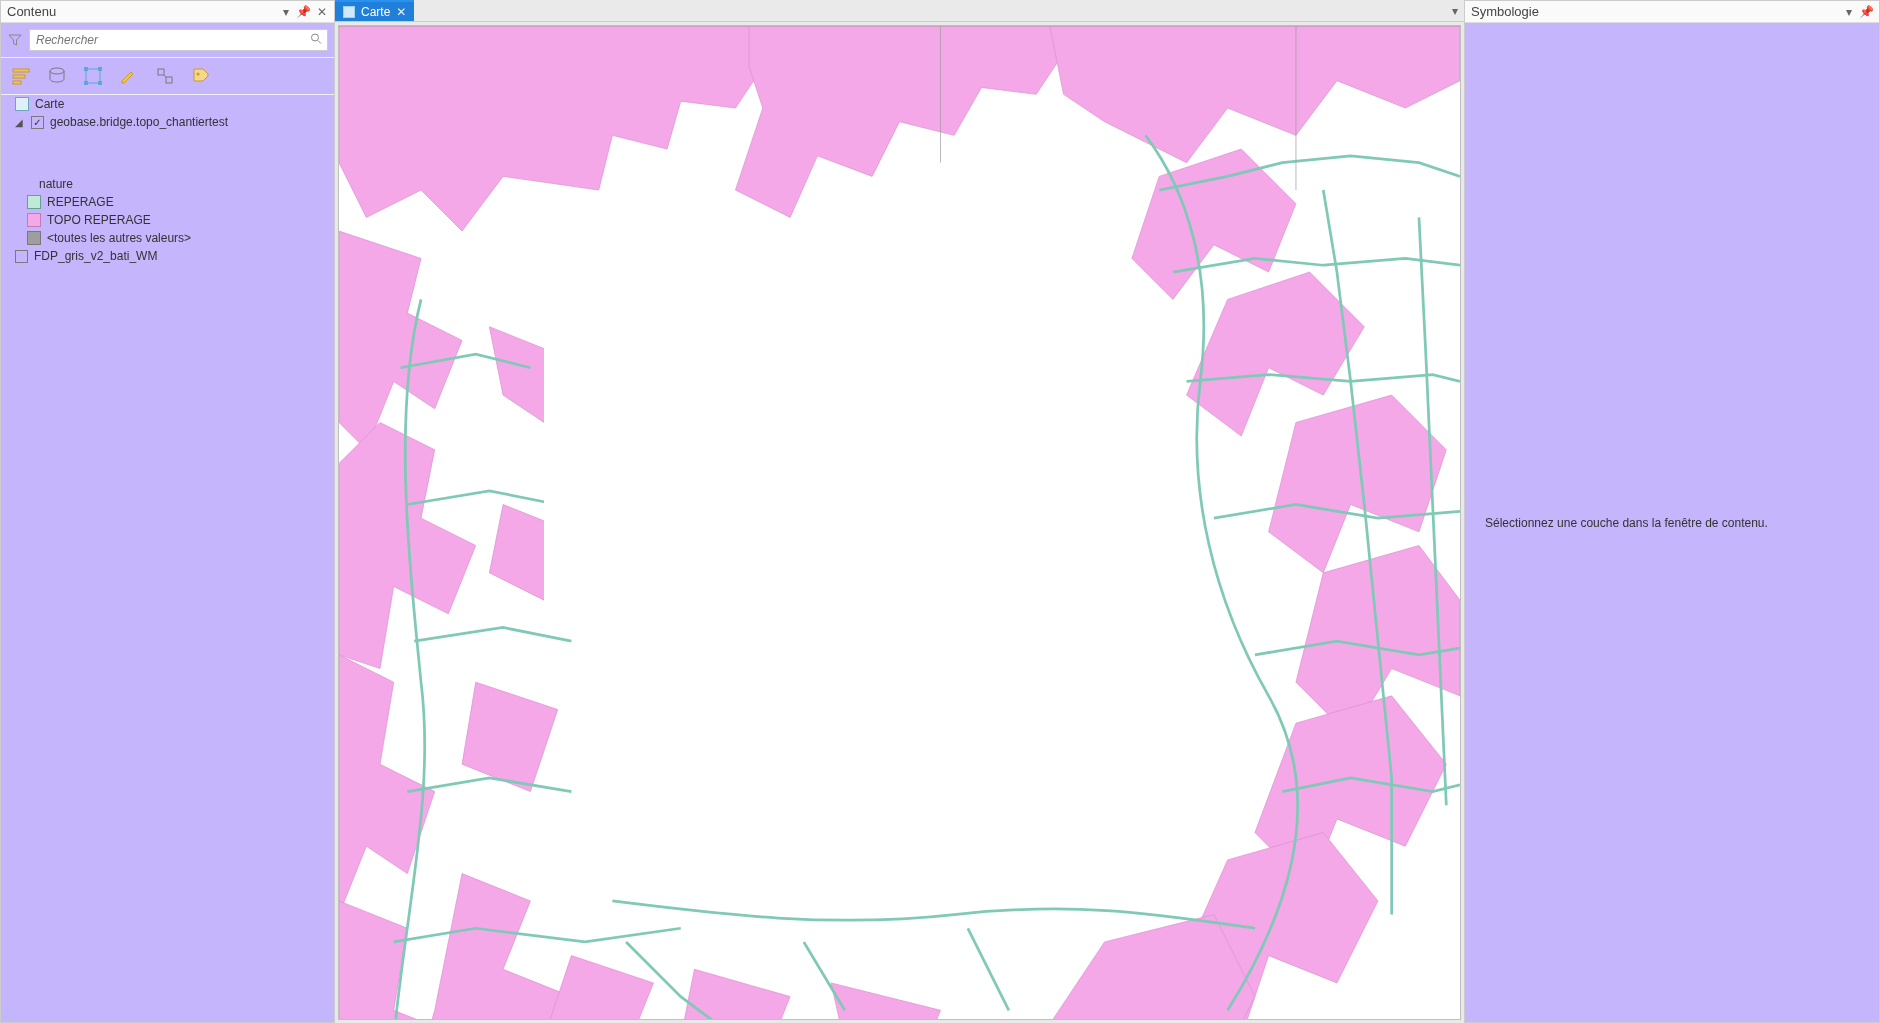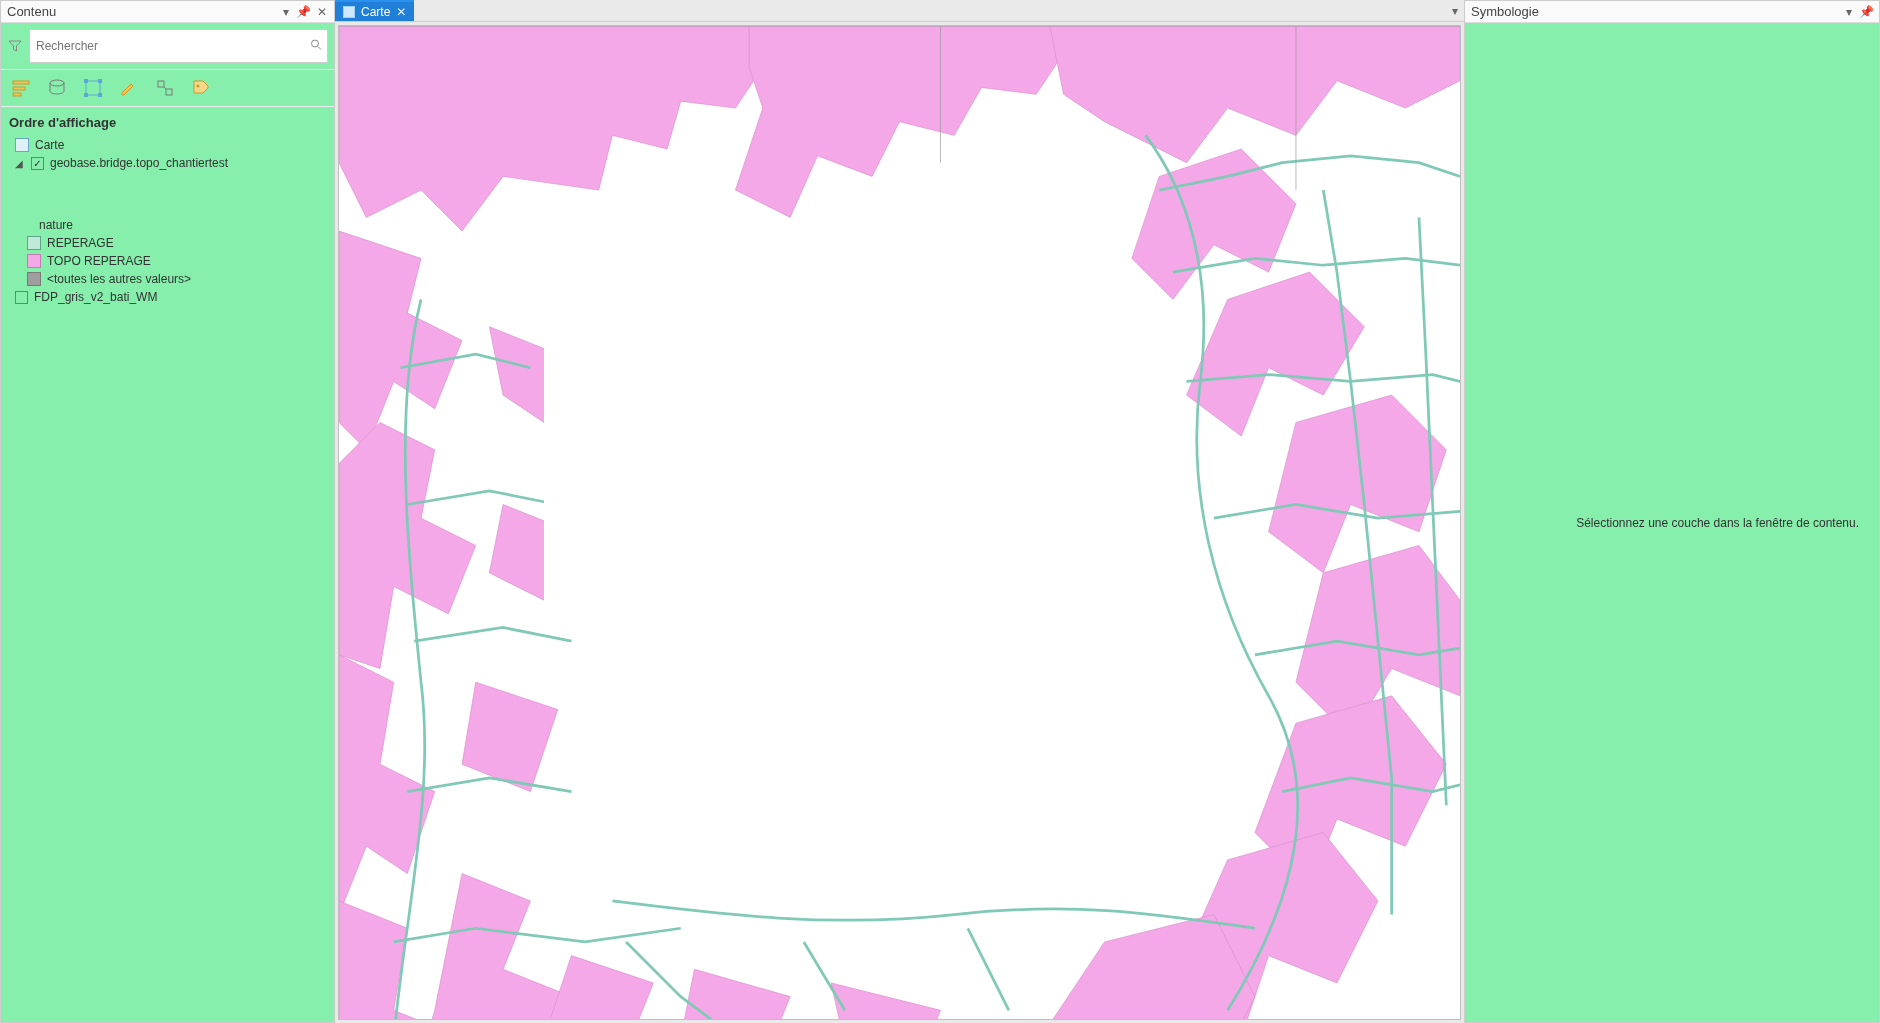"Contenu" .panel { background: #86efac -> #c4b5fd }
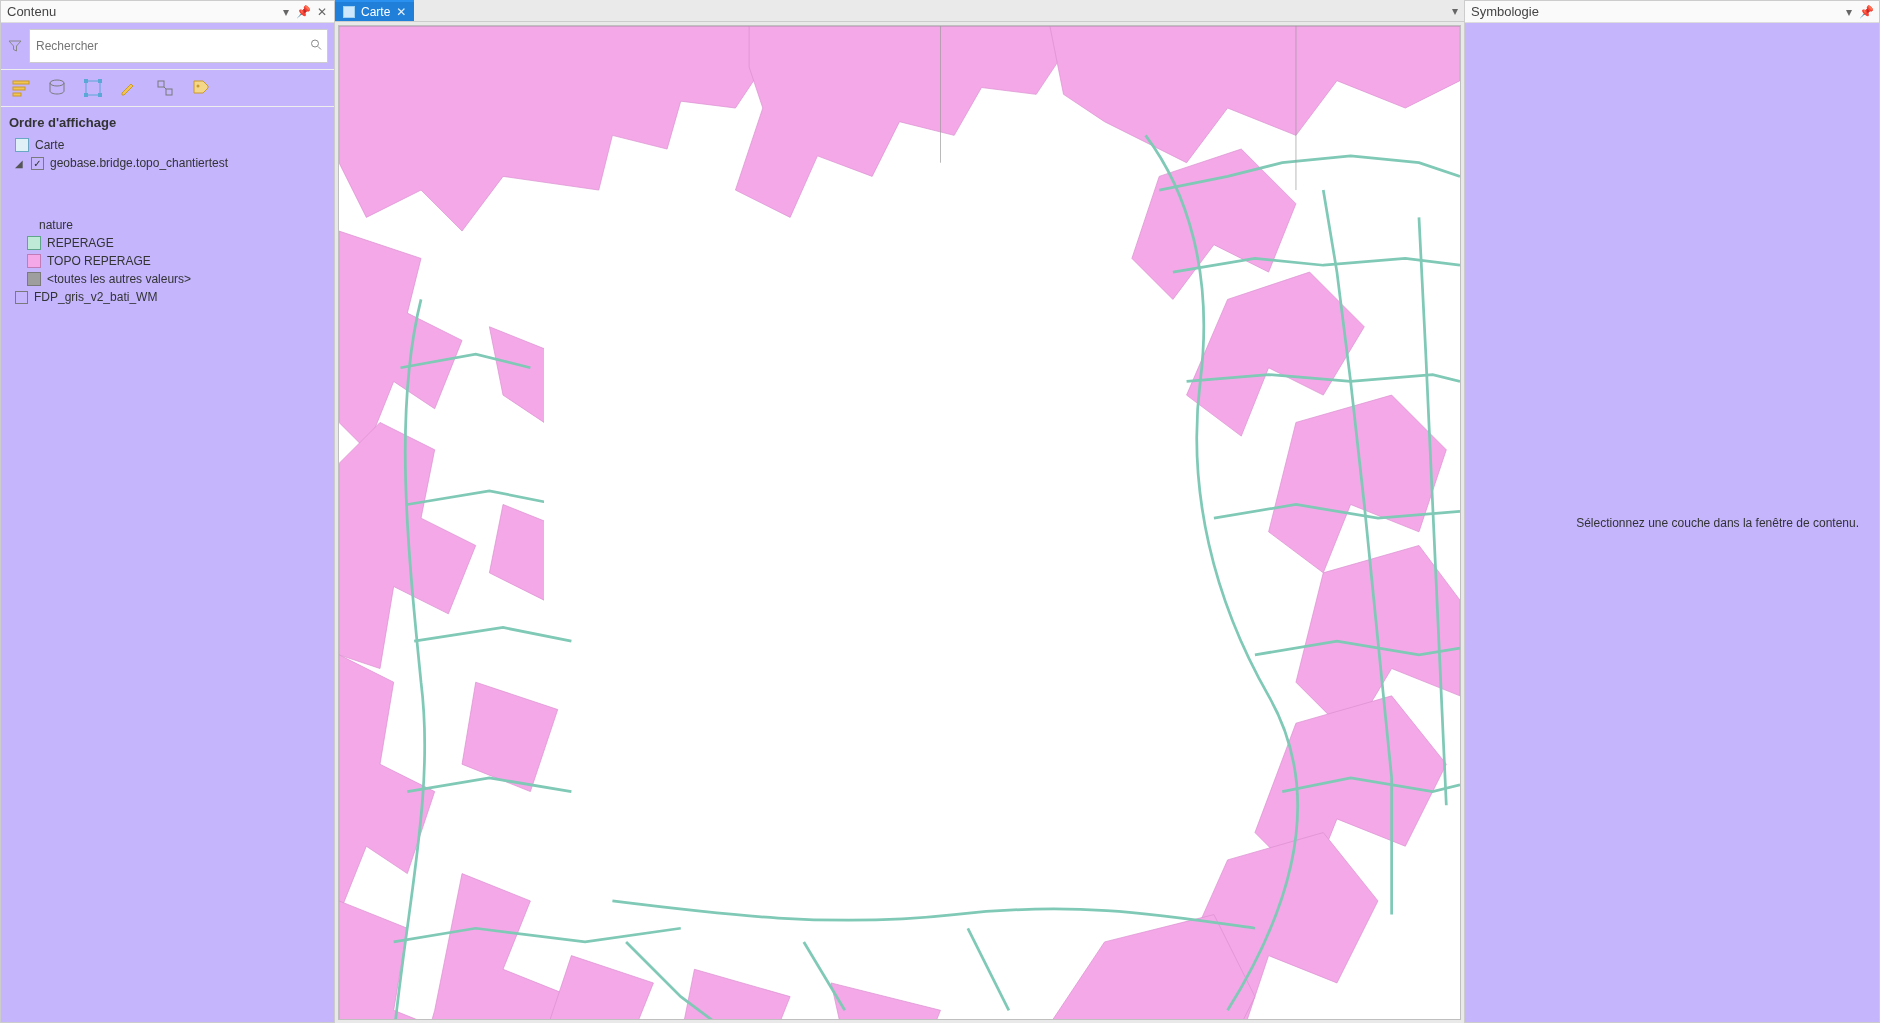"Rechercher" .search-input { font-style: none -> italic; height: 34px -> 22px }
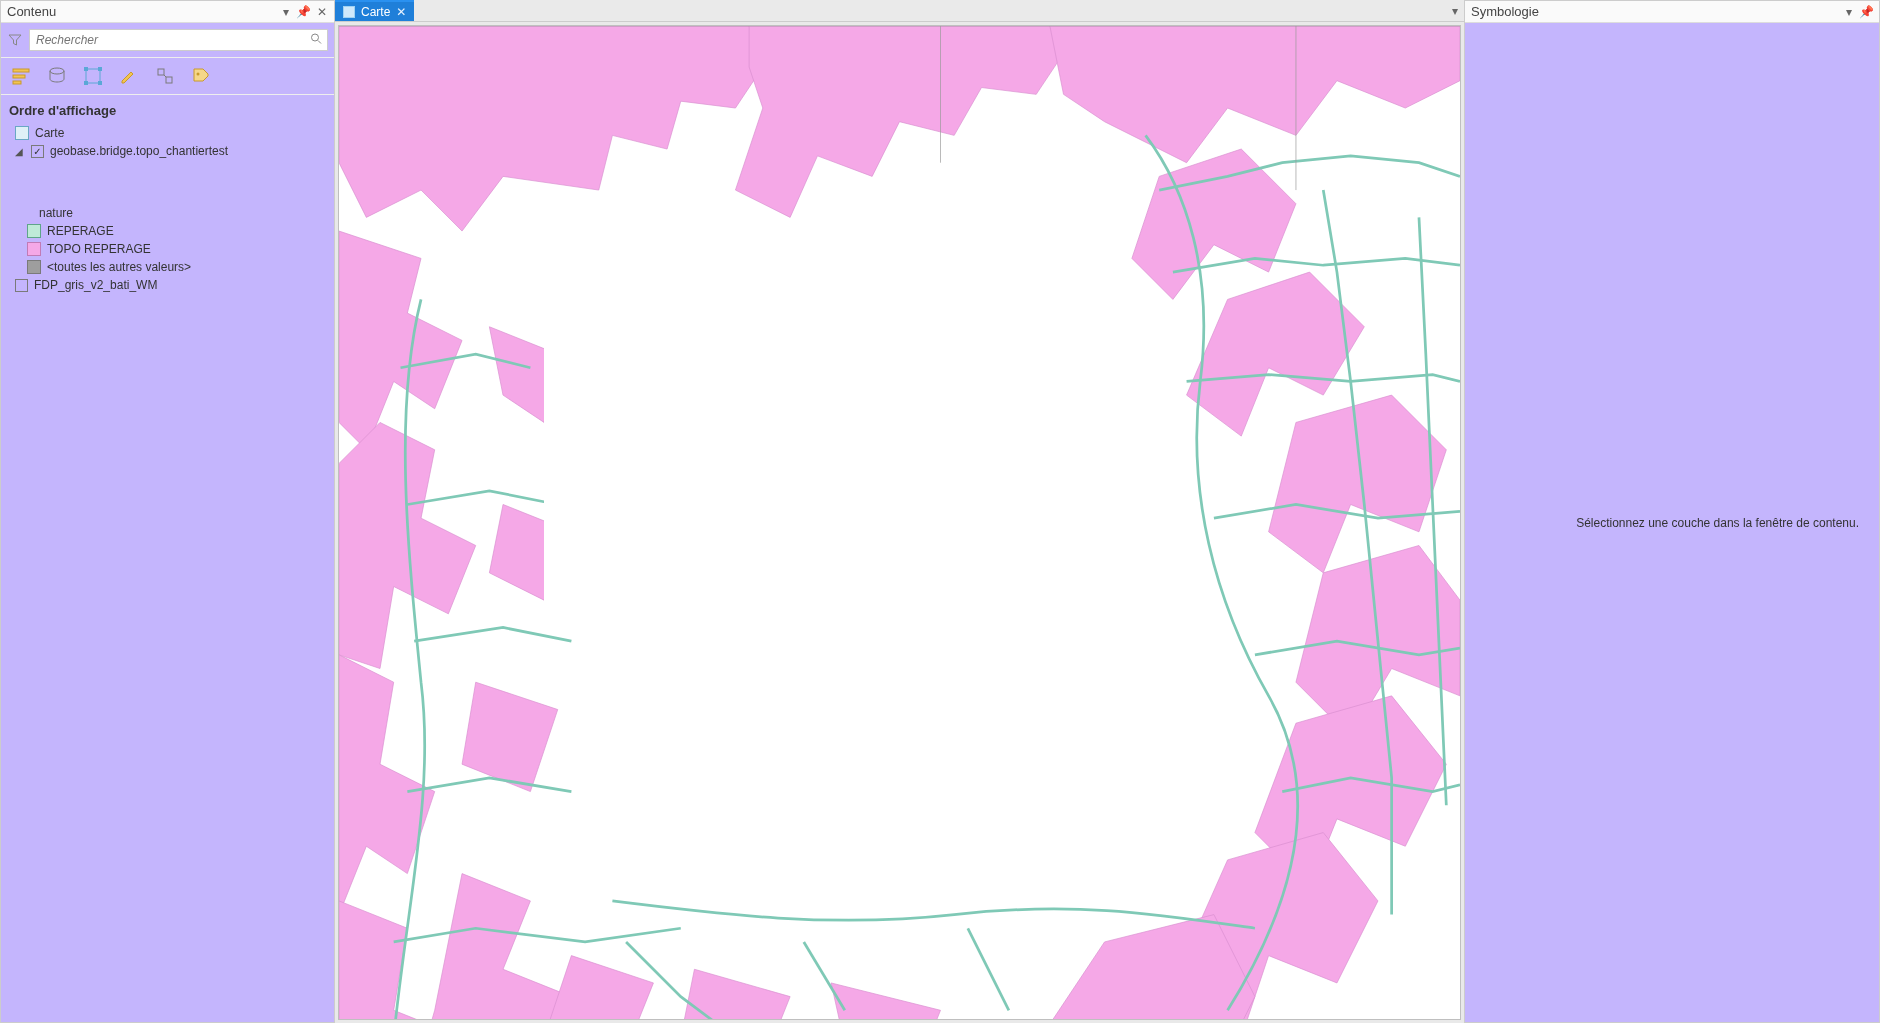"Ordre d'affichage" div.section-title { html: <div>Ordre d'affichage</div> -> none }
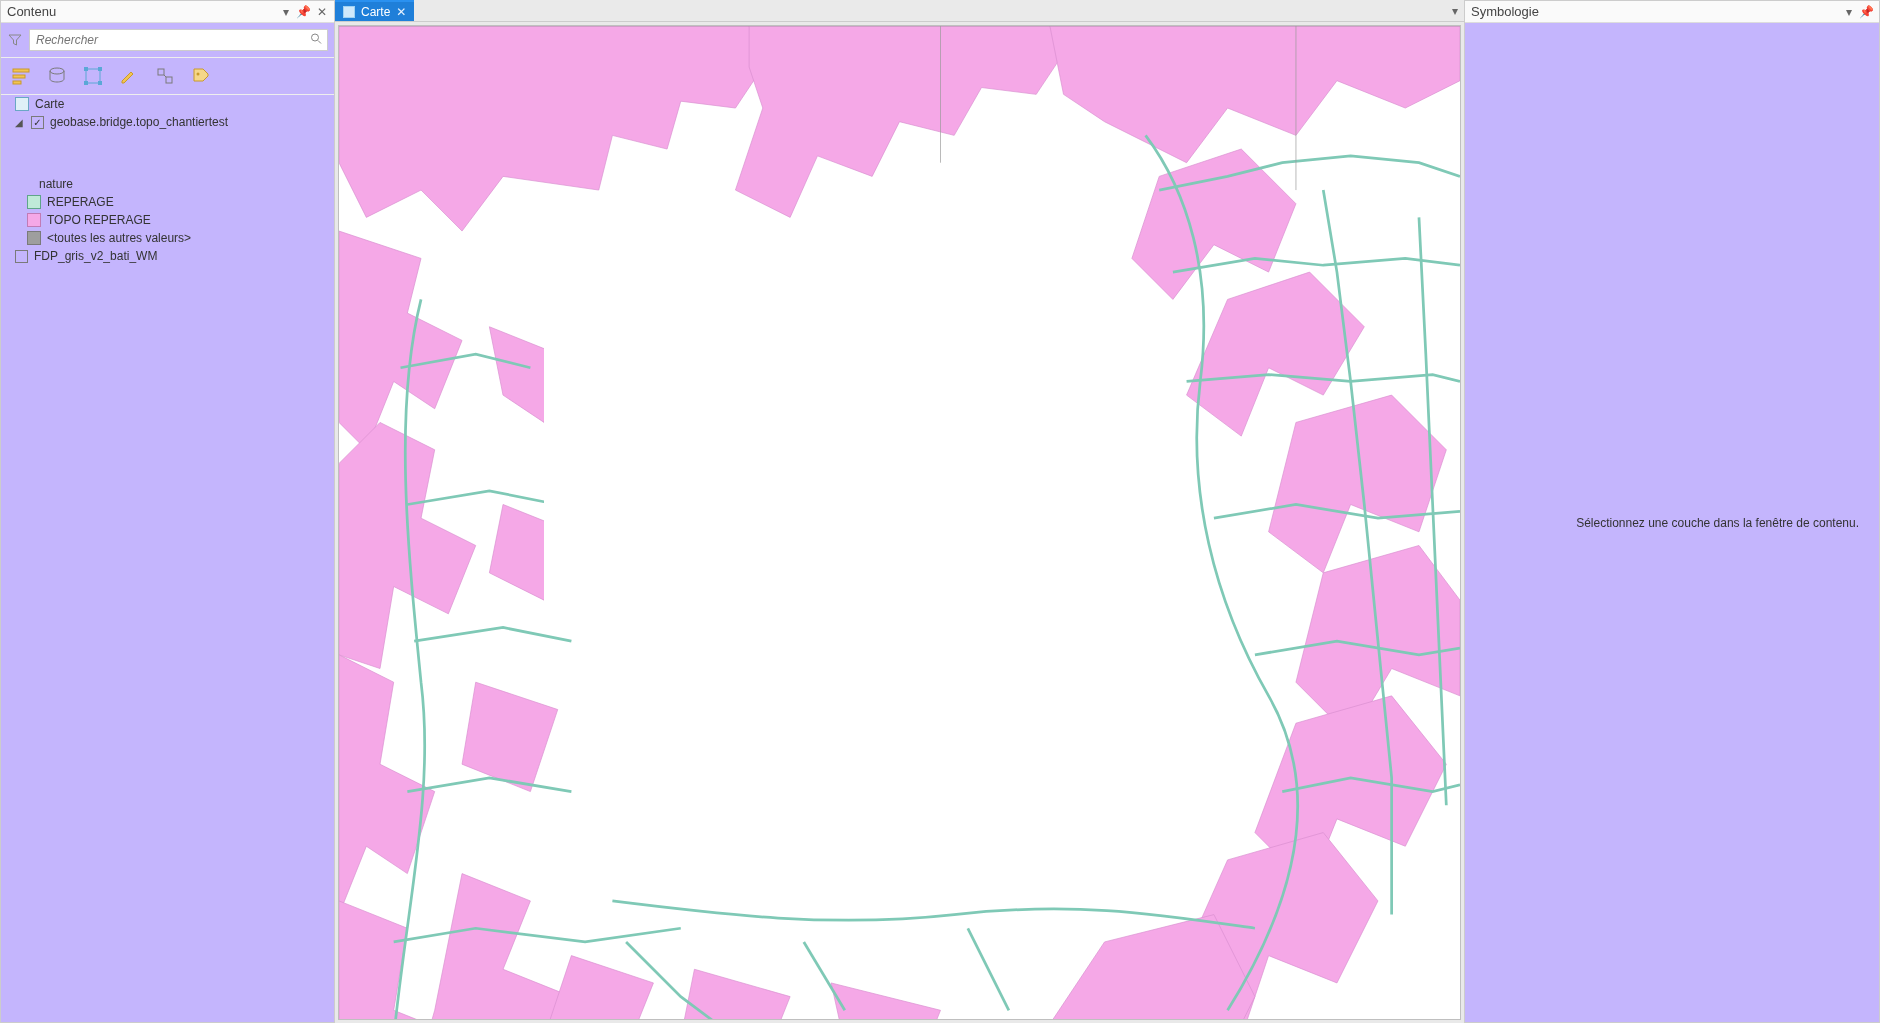"Sélectionnez une couche dans la" .symbology-body { justify-content: flex-end -> flex-start }
